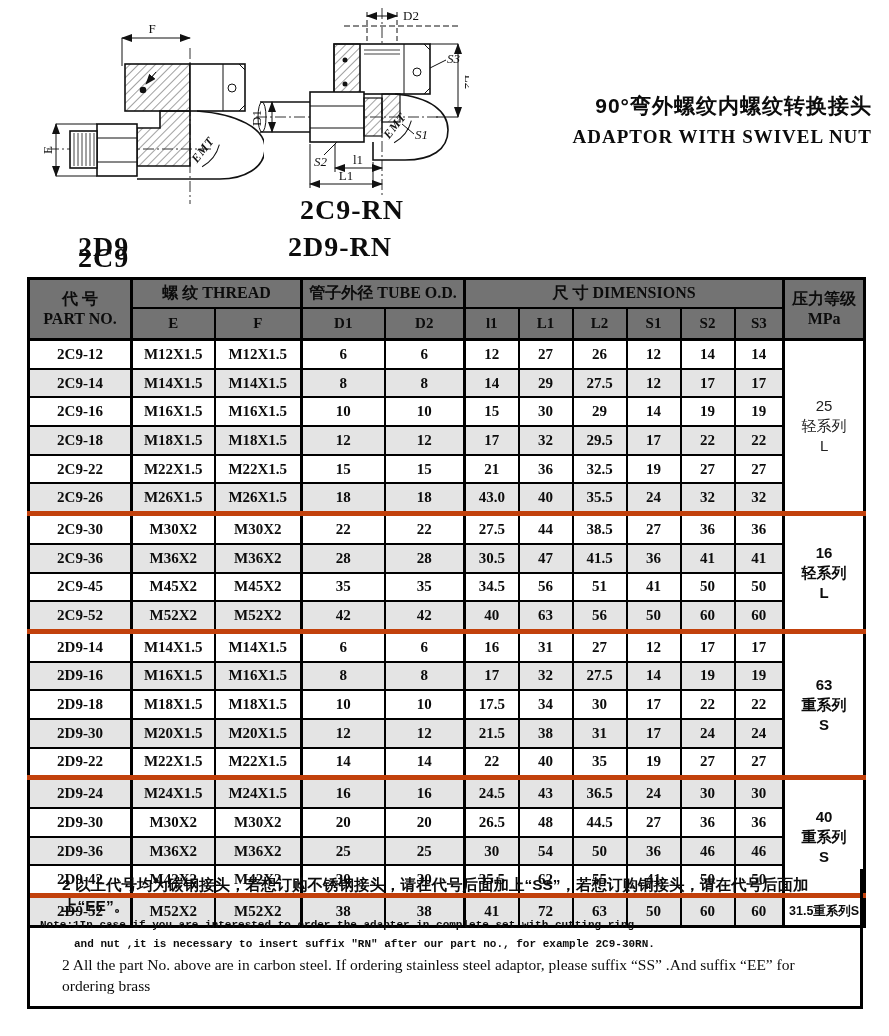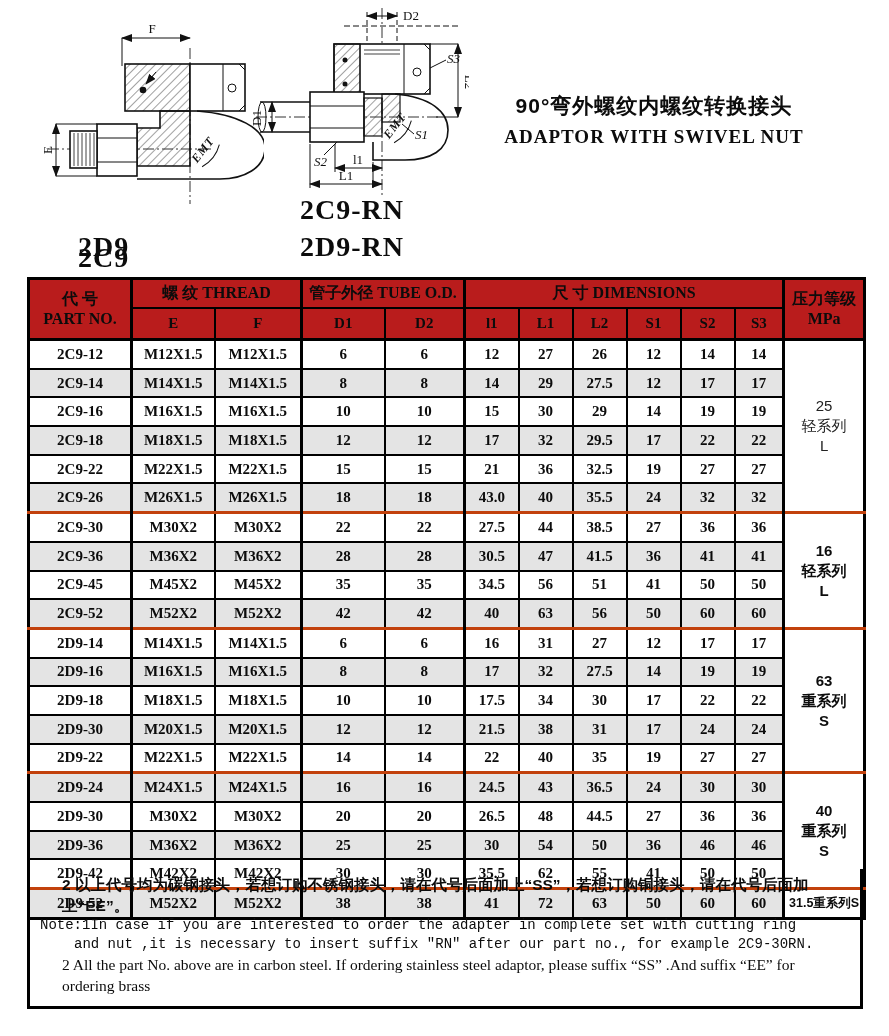"90°弯外螺纹内螺纹转换接头" #title-block { text-align: center -> right }
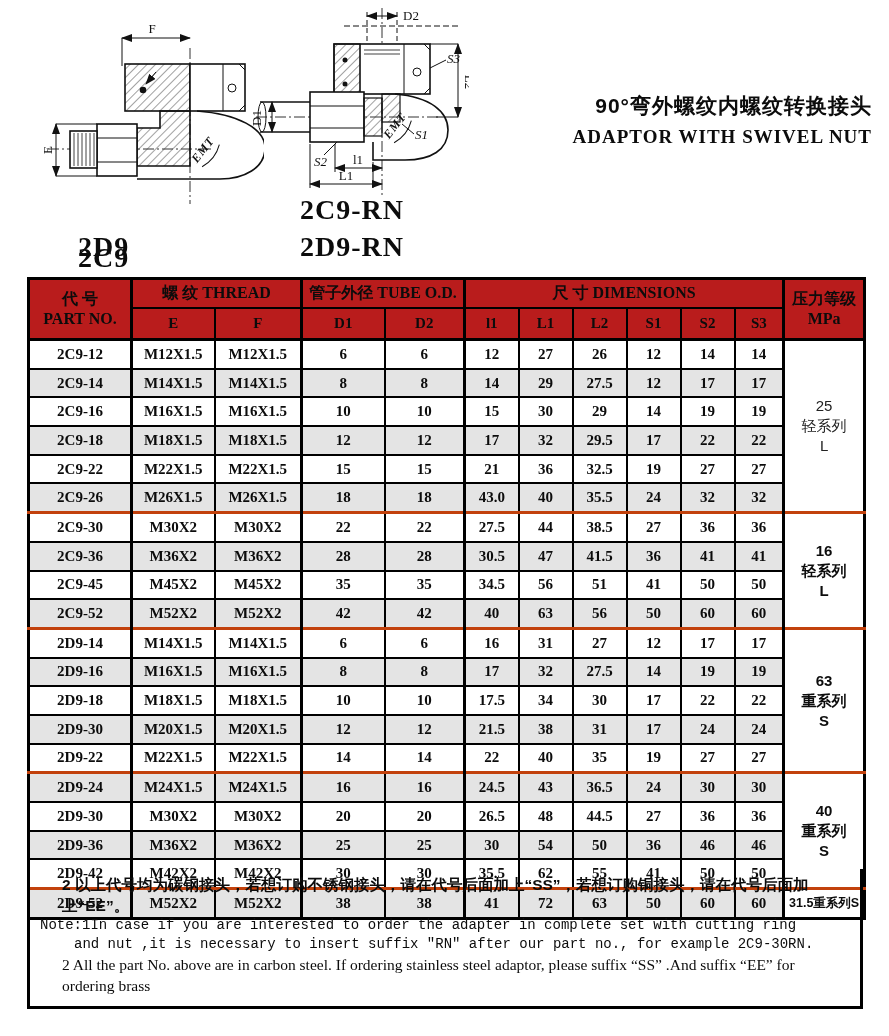"2D9-RN" #code-4 { left: 300px -> 288px }
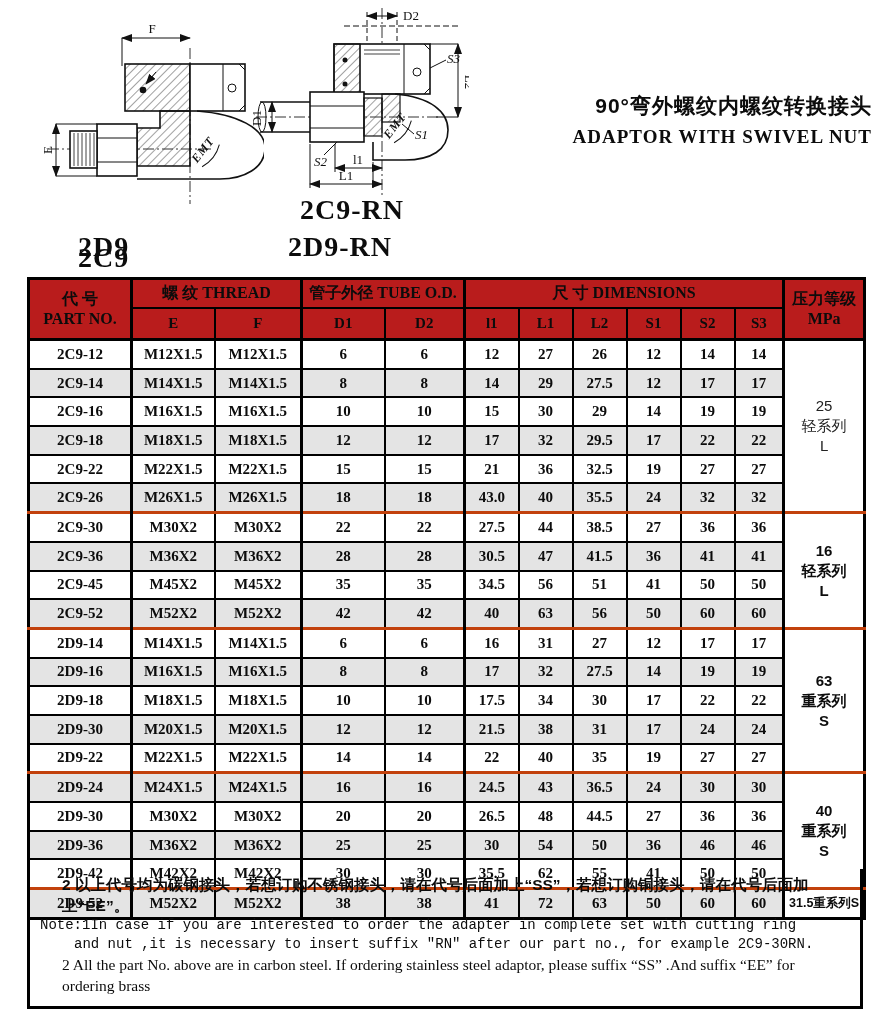"代 号" #spec-table thead th { background: #b91c1c -> #737373 }
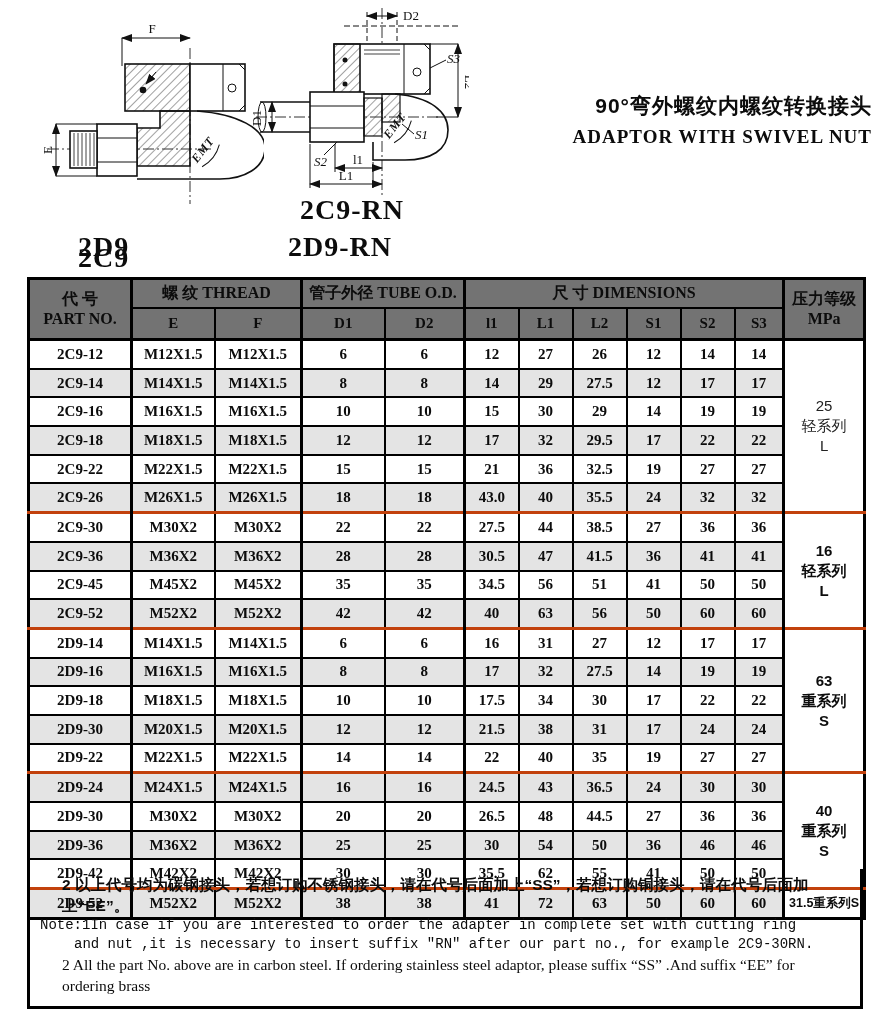"2C9-30" #spec-table tbody tr.group-start td { border-top: 3px solid #c2410c -> 5px solid #c2410c }
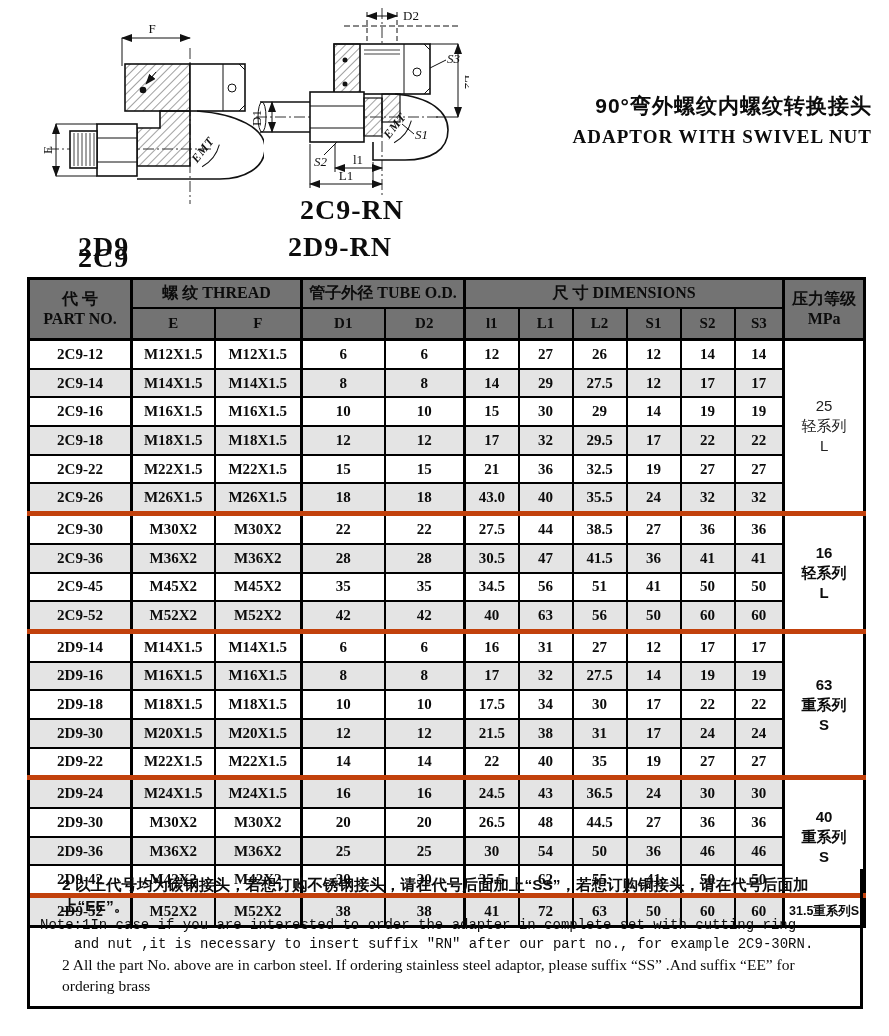"Note:1In case if you are" .note-en-mono { font-size: 14px -> 11px; font-weight: 400 -> 700 }
